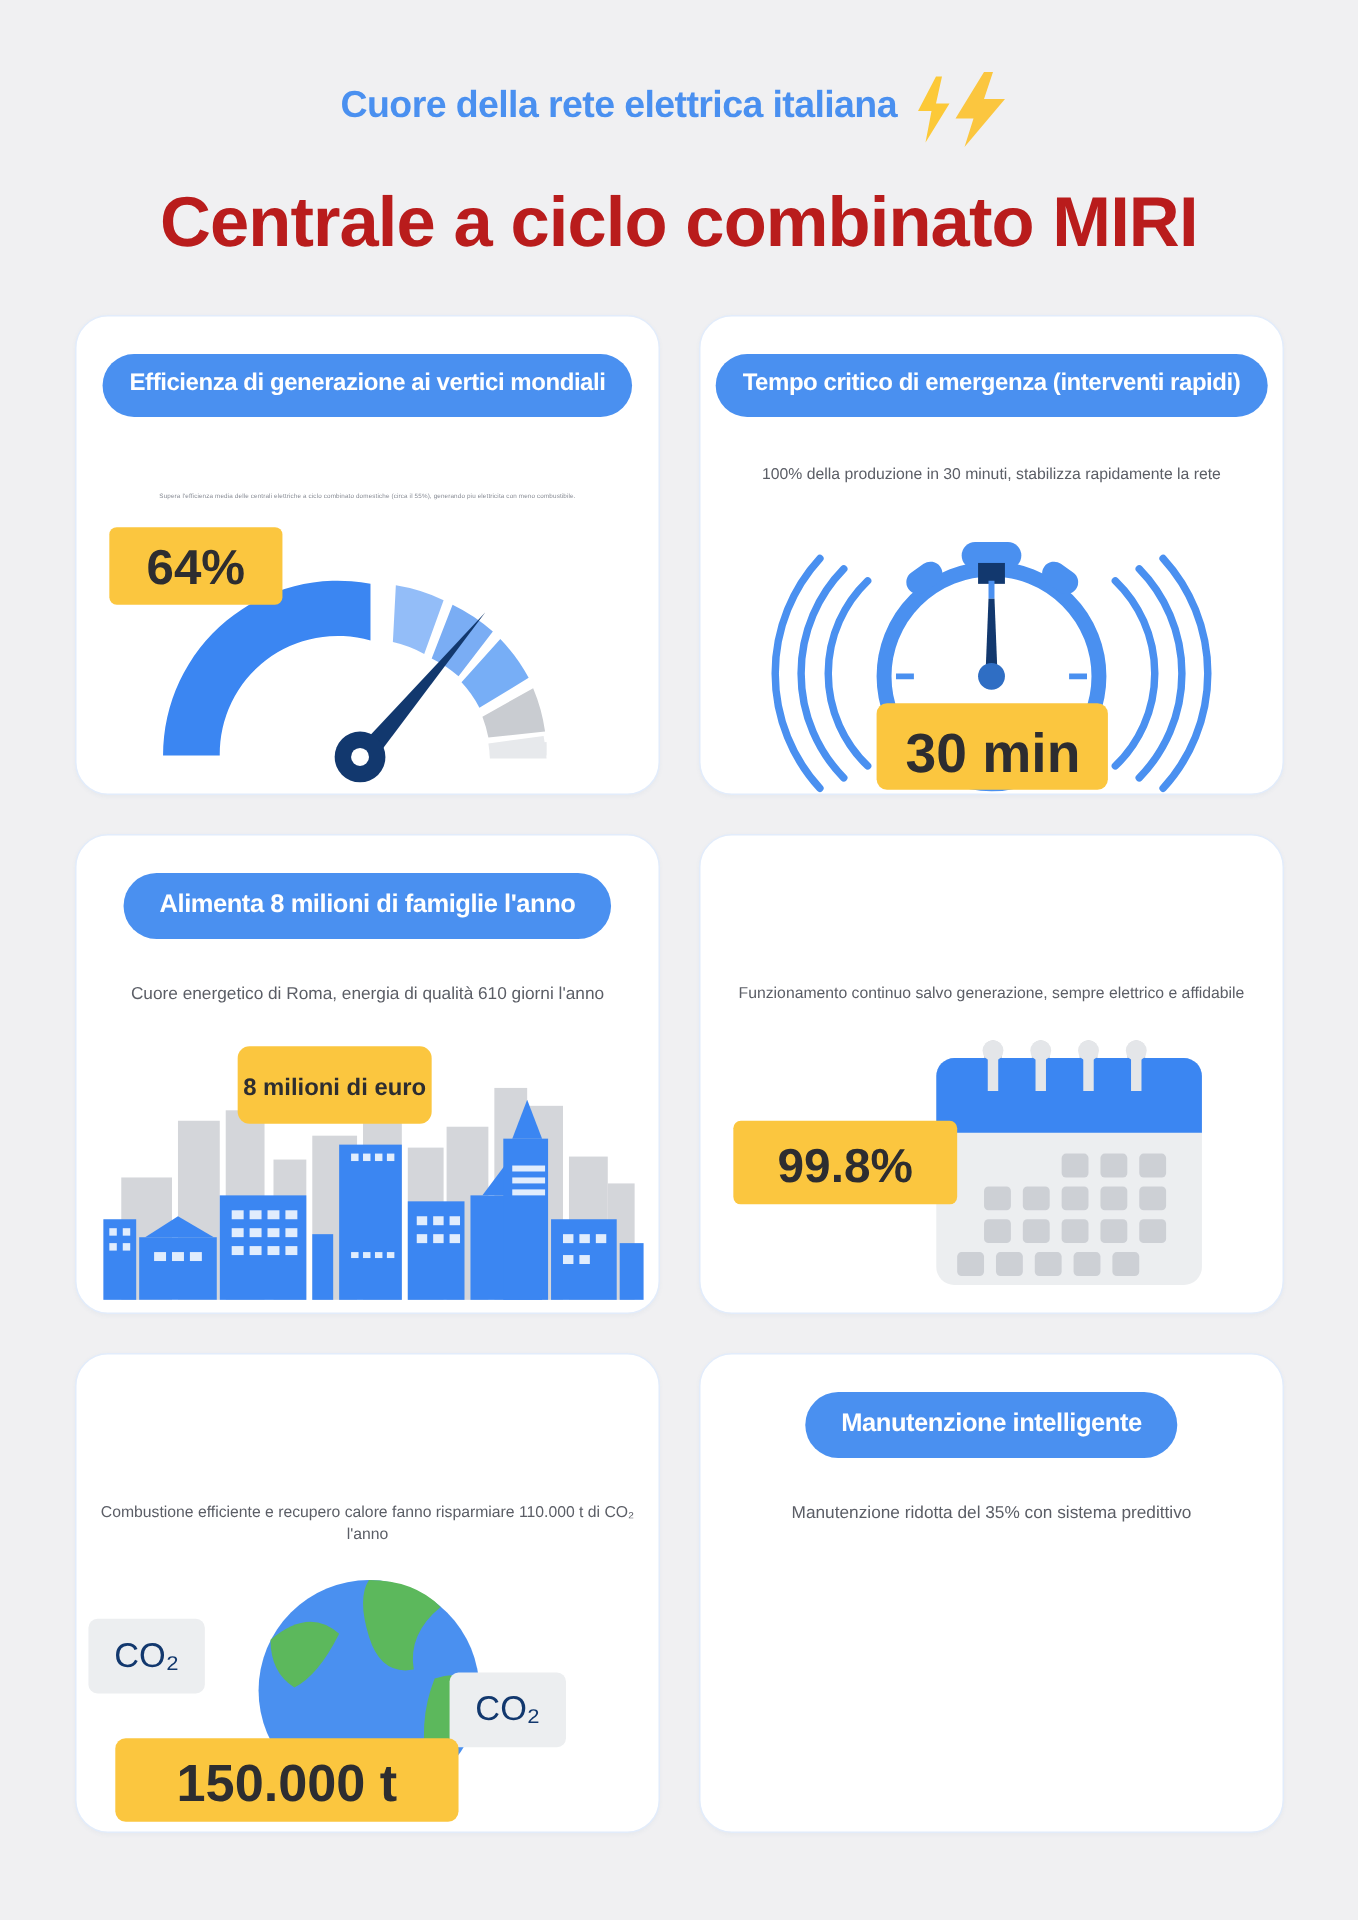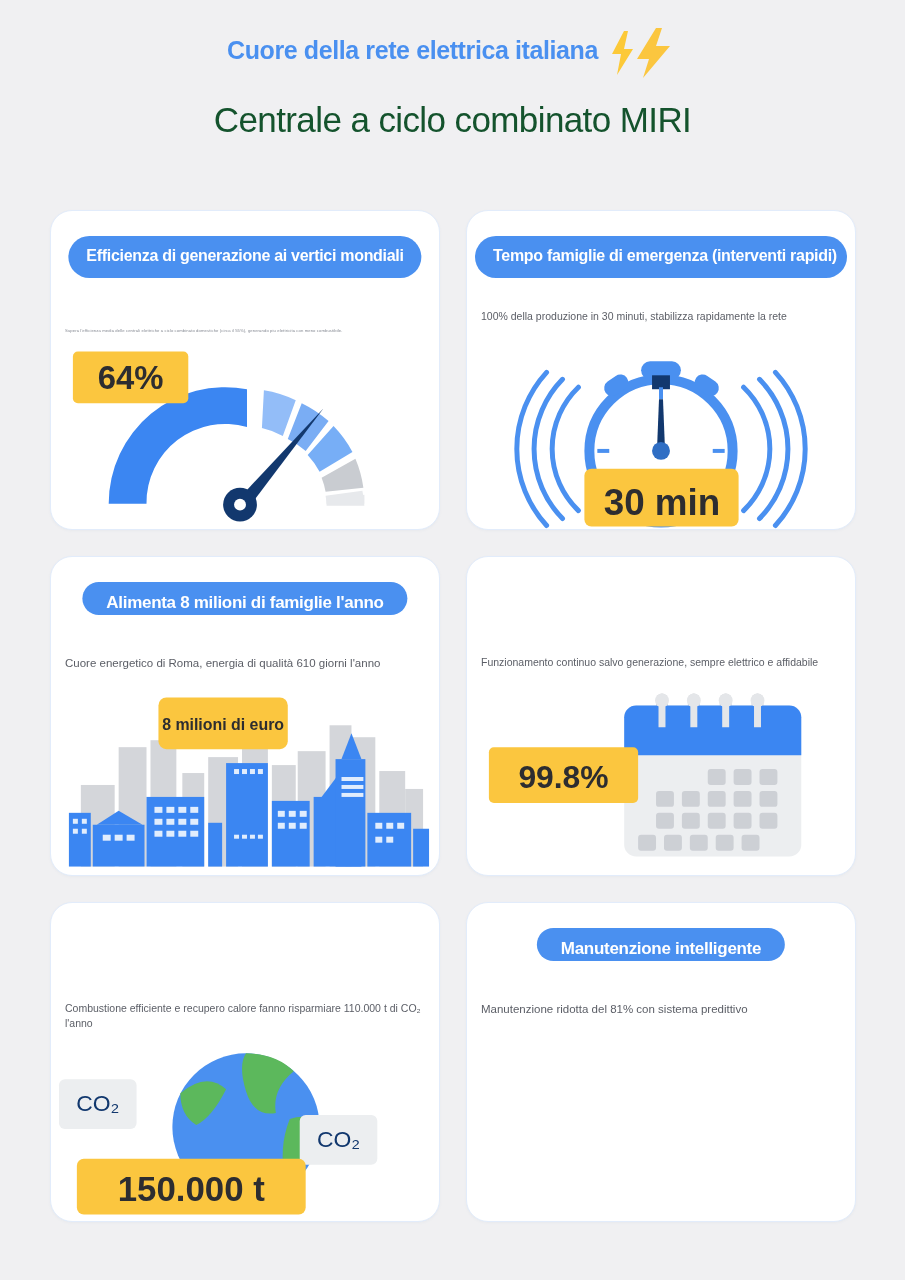"Cuore della rete elettrica italiana" .header { padding-top: 24px -> 44px }
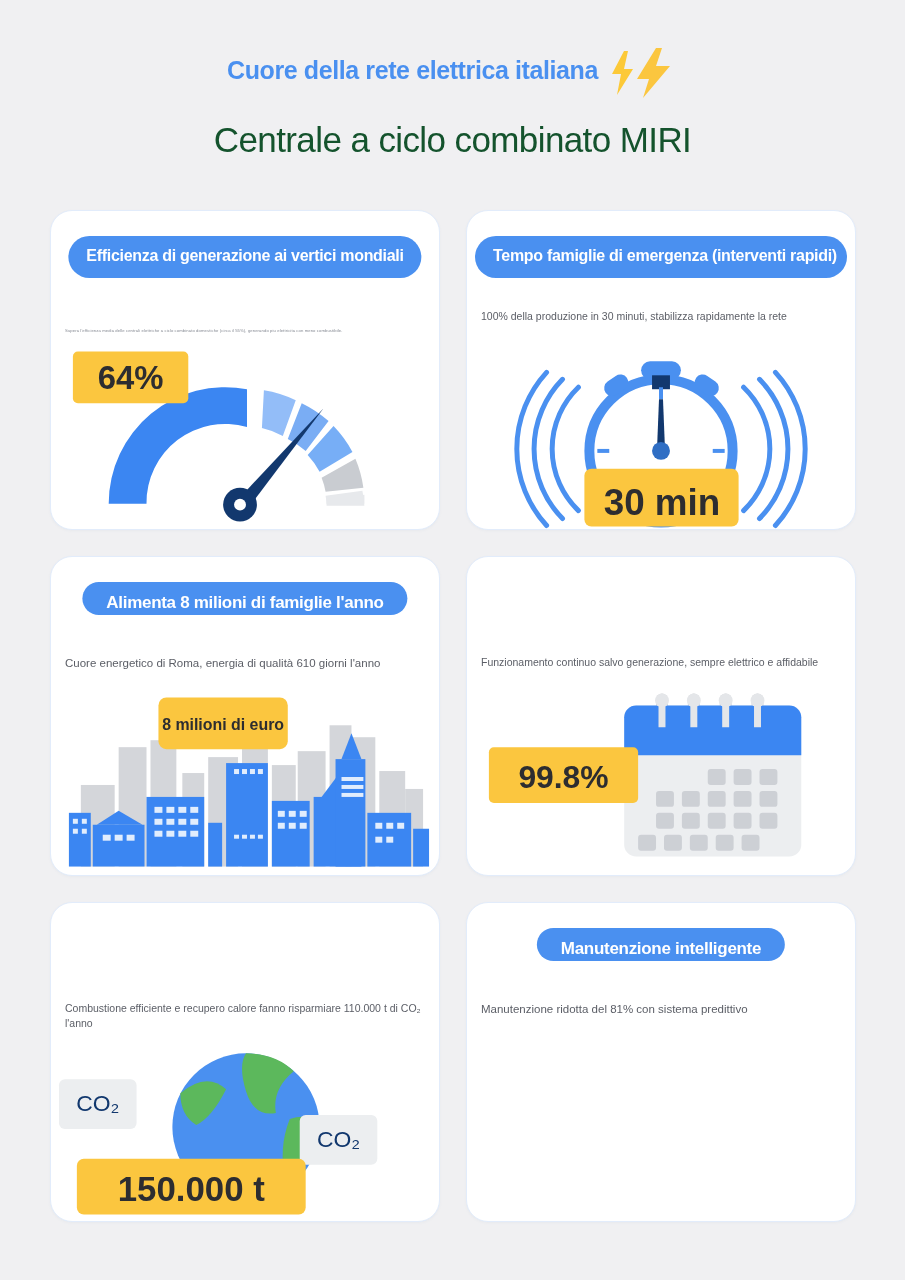"Centrale a ciclo combinato MIRI" .main-title { color: #14532d -> #b91c1c; font-size: 35px -> 47px; font-weight: normal -> bold }
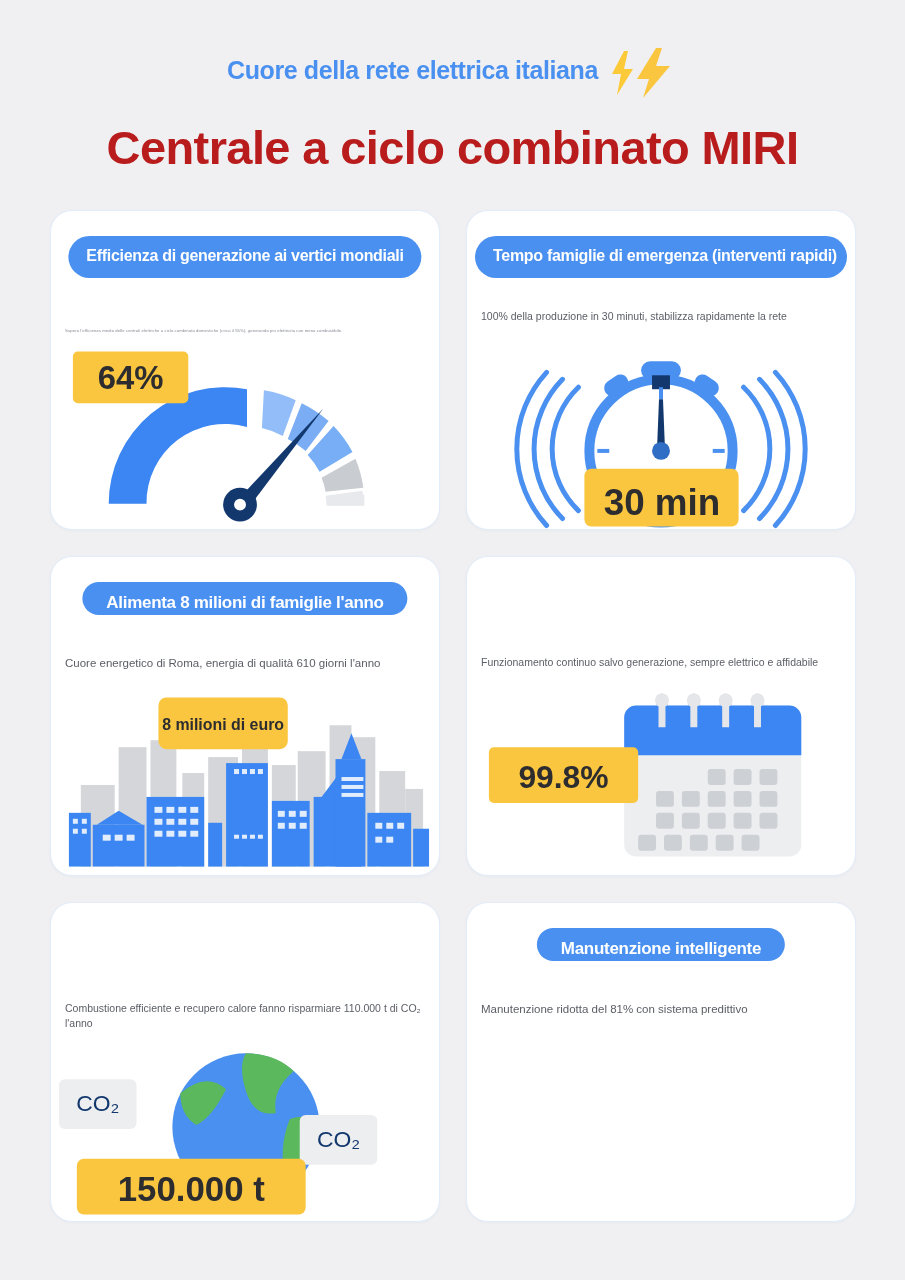"Tempo famiglie di emergenza (interventi" div.pill { text: famiglie -> critico }
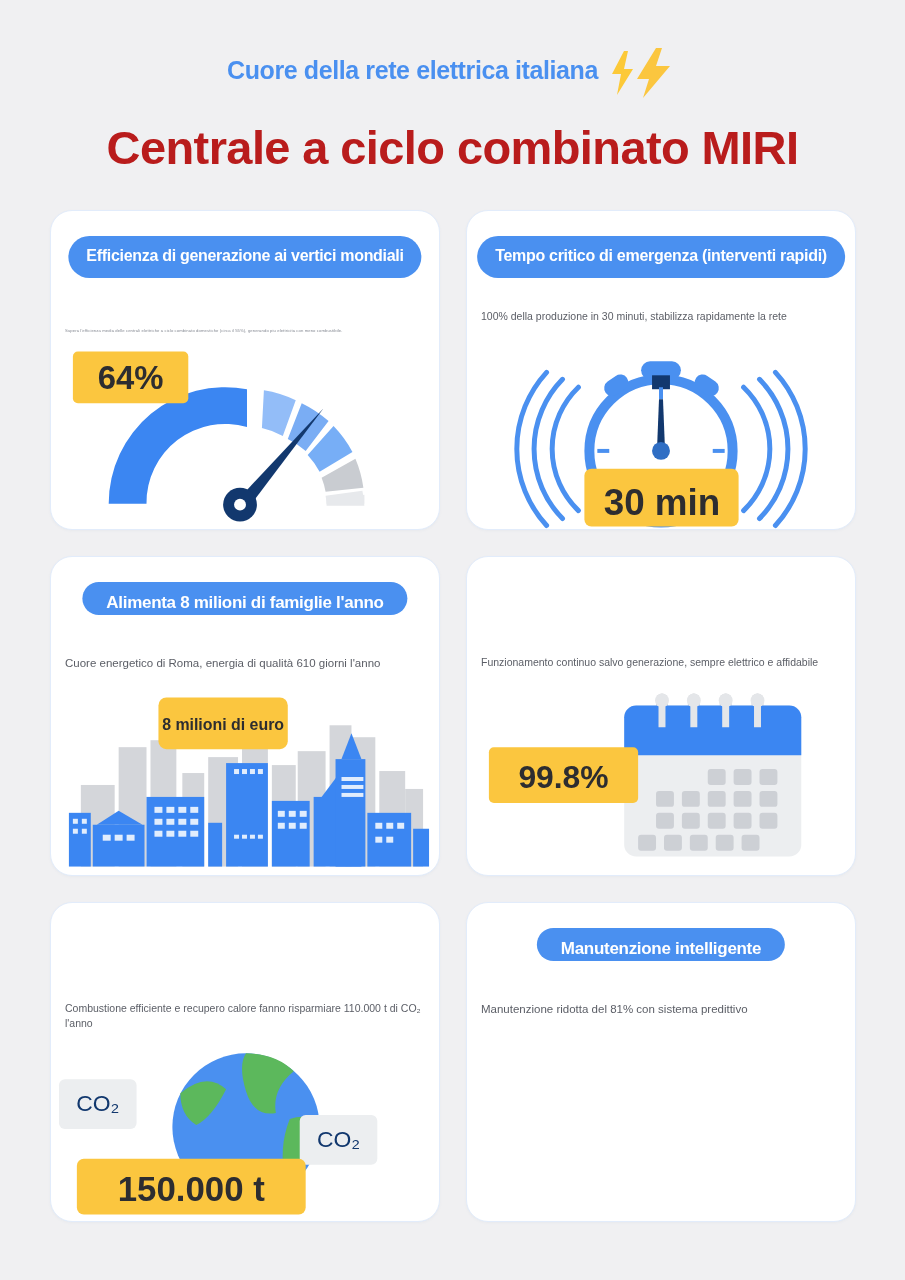"100% della produzione in 30" .sub { text-align: none -> center }
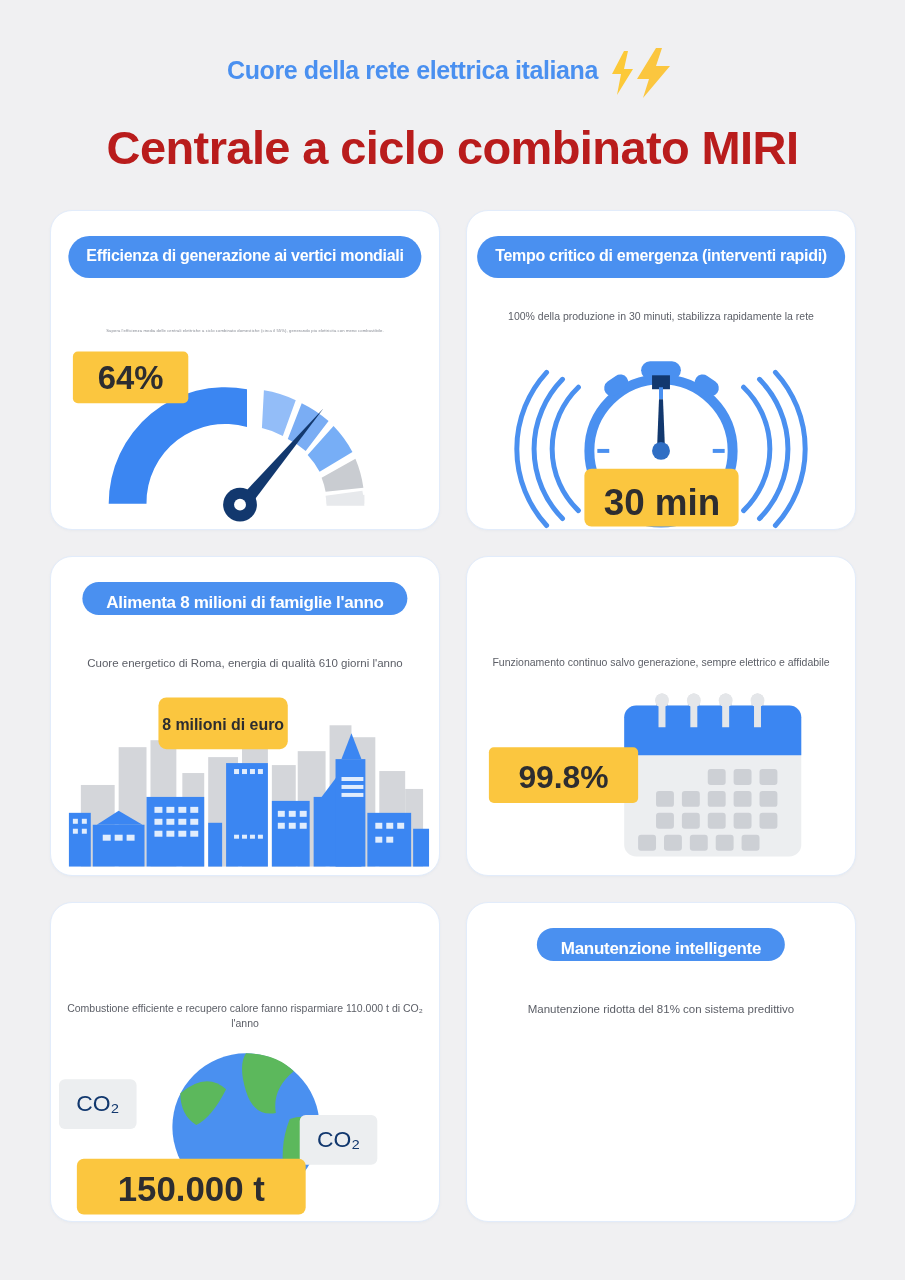"Alimenta 8 milioni di famiglie" .pill { padding: 11px 24px 2px -> 11px 24px 13px }
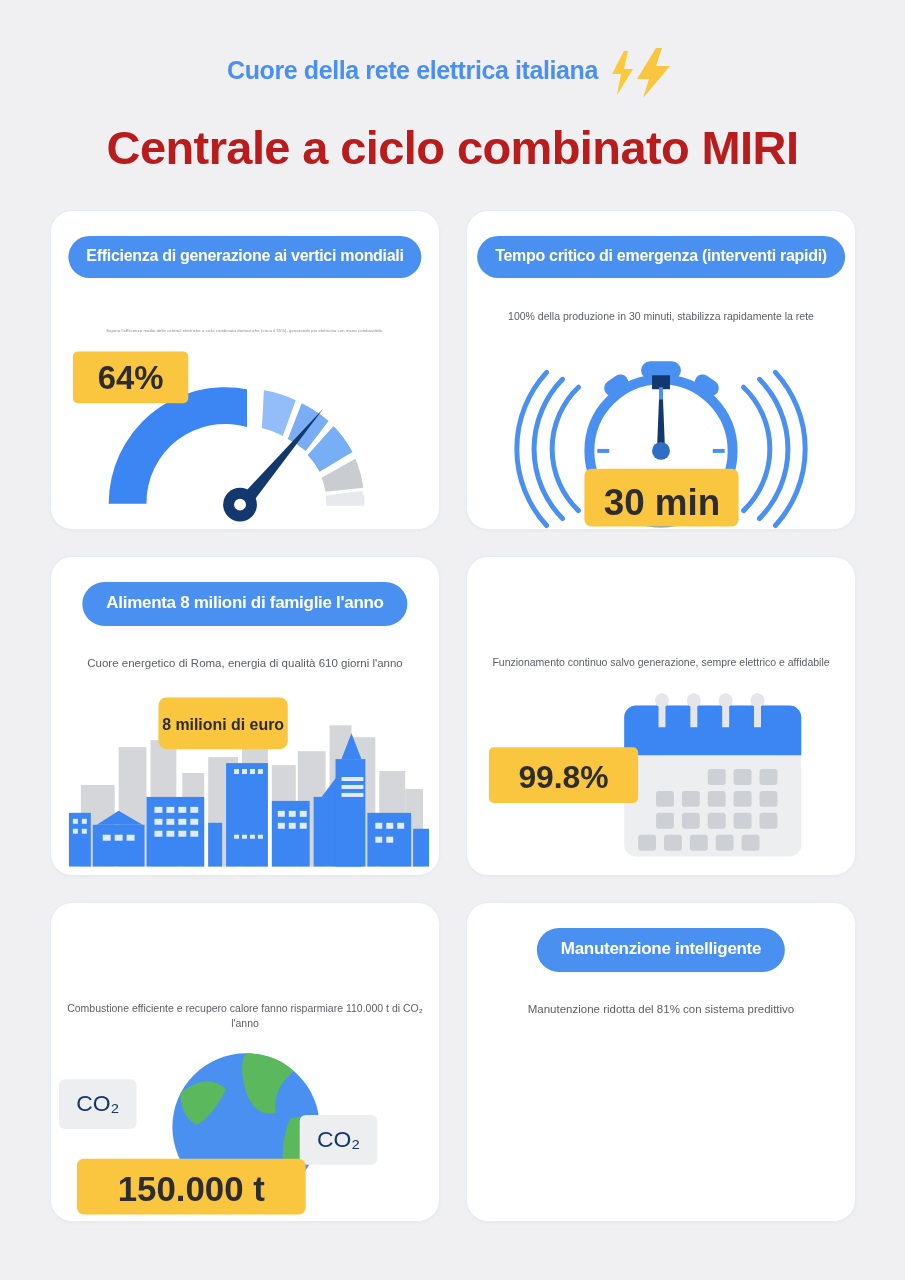"Manutenzione ridotta del 81% con" div.sub { text: 81% -> 35% }
